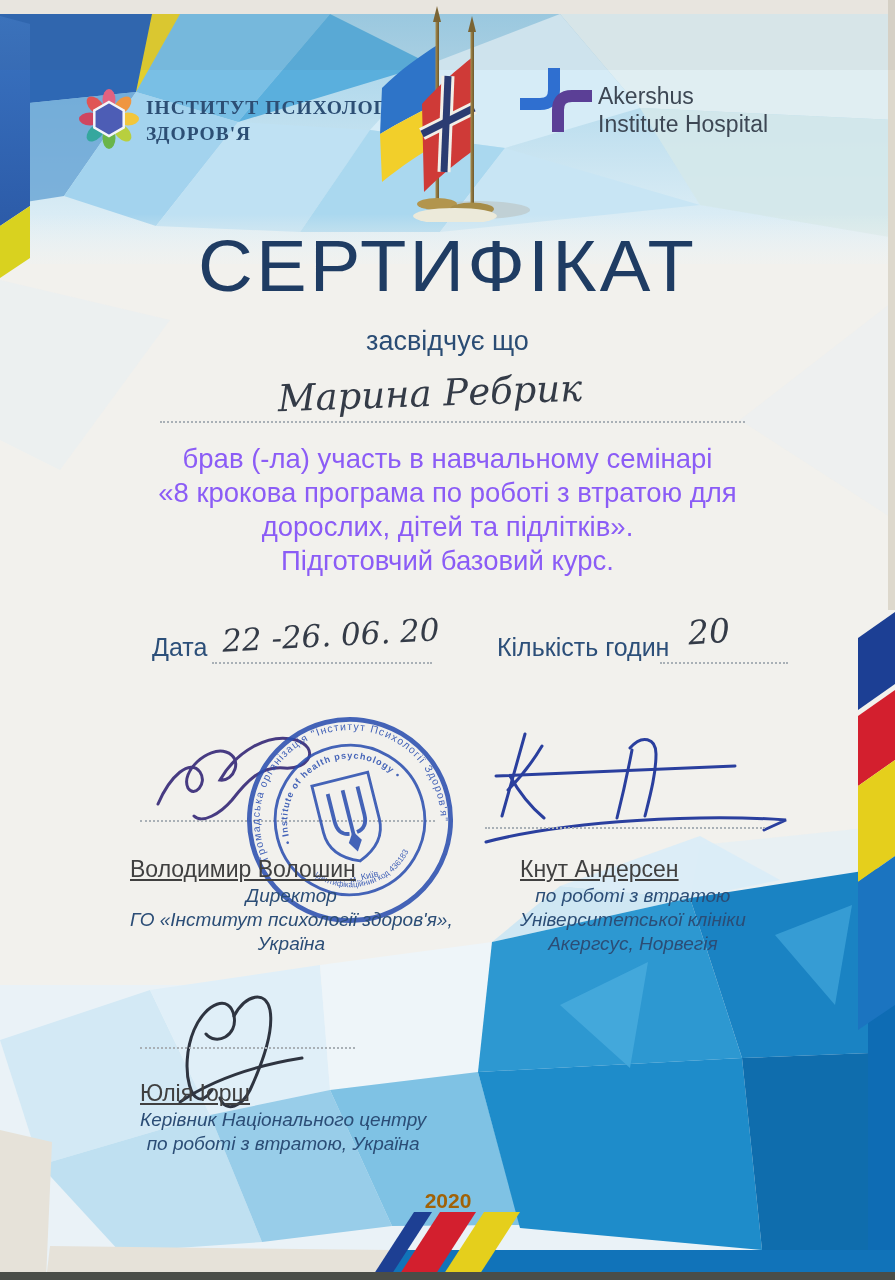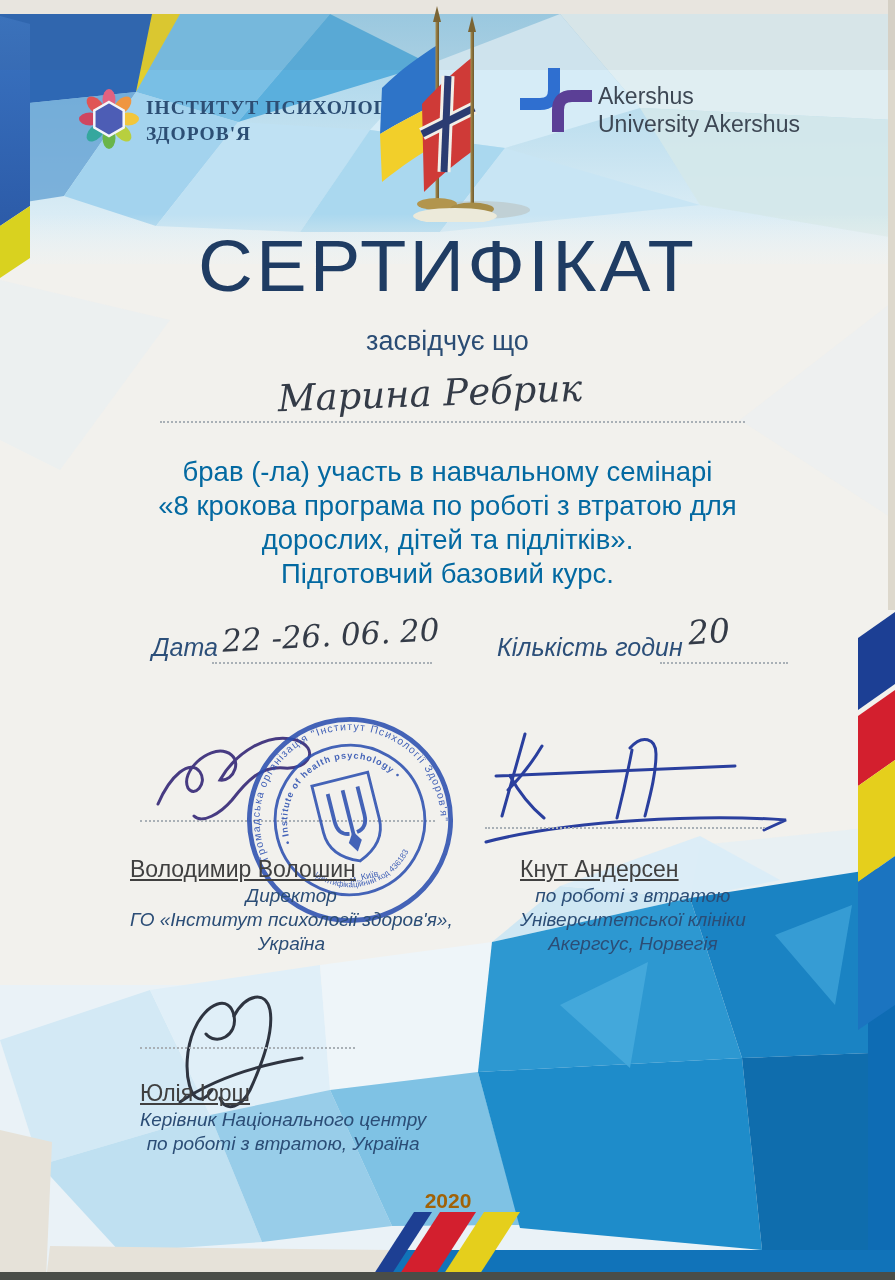"University Akershus" div { text: University Akershus -> Institute Hospital }
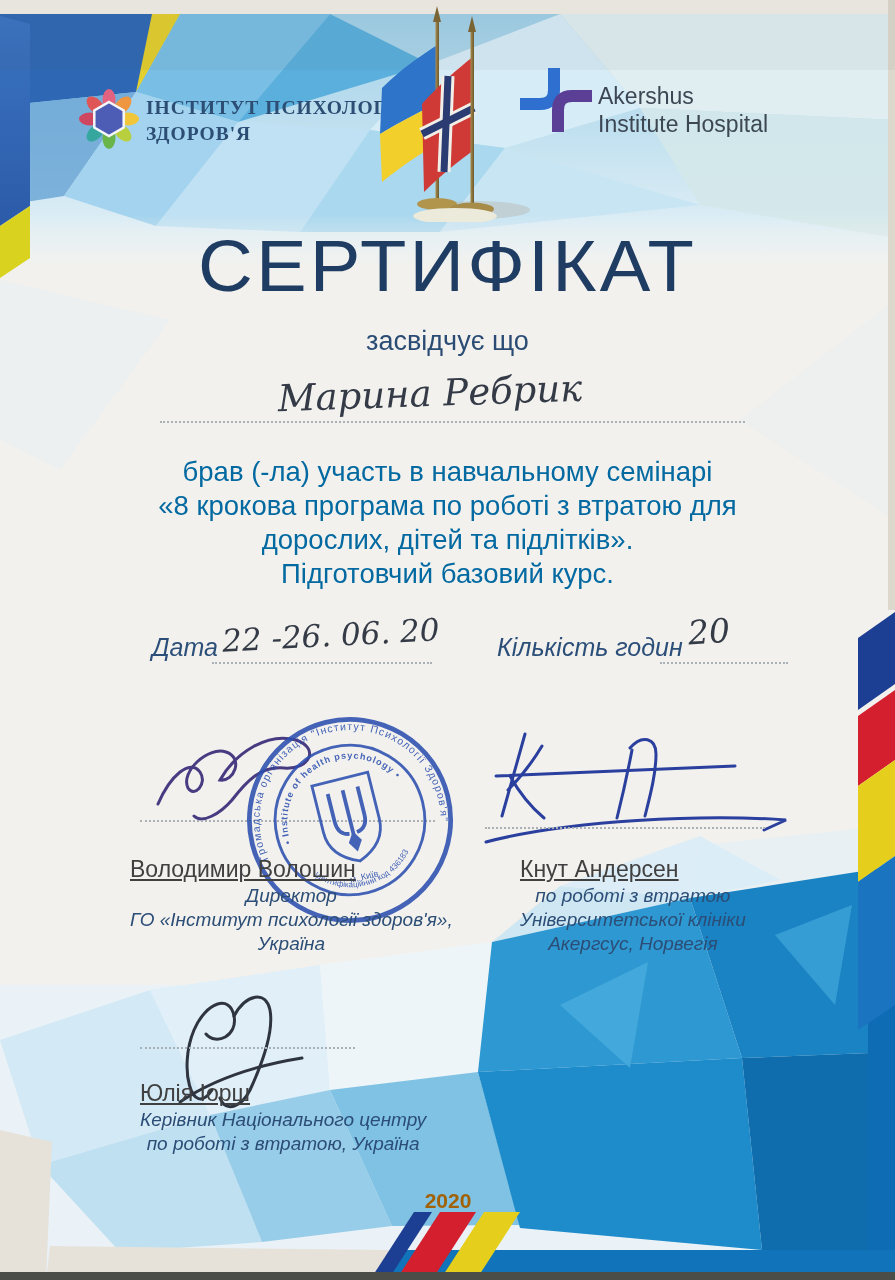"брав (-ла) участь в навчальному" .body-text { color: #0369a1 -> #8b5cf6; top: 455px -> 442px }
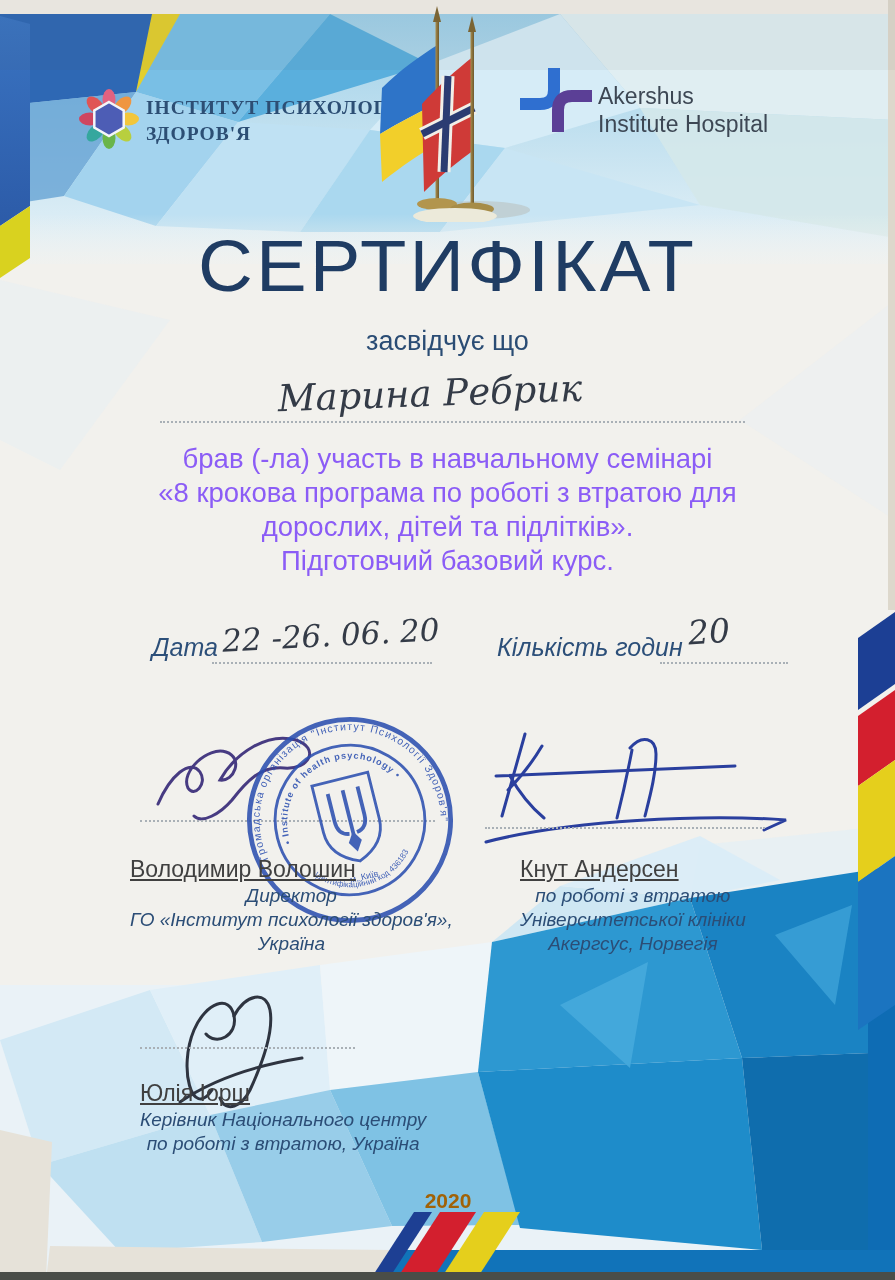"Дата" .fieldlabel { font-style: italic -> none }
